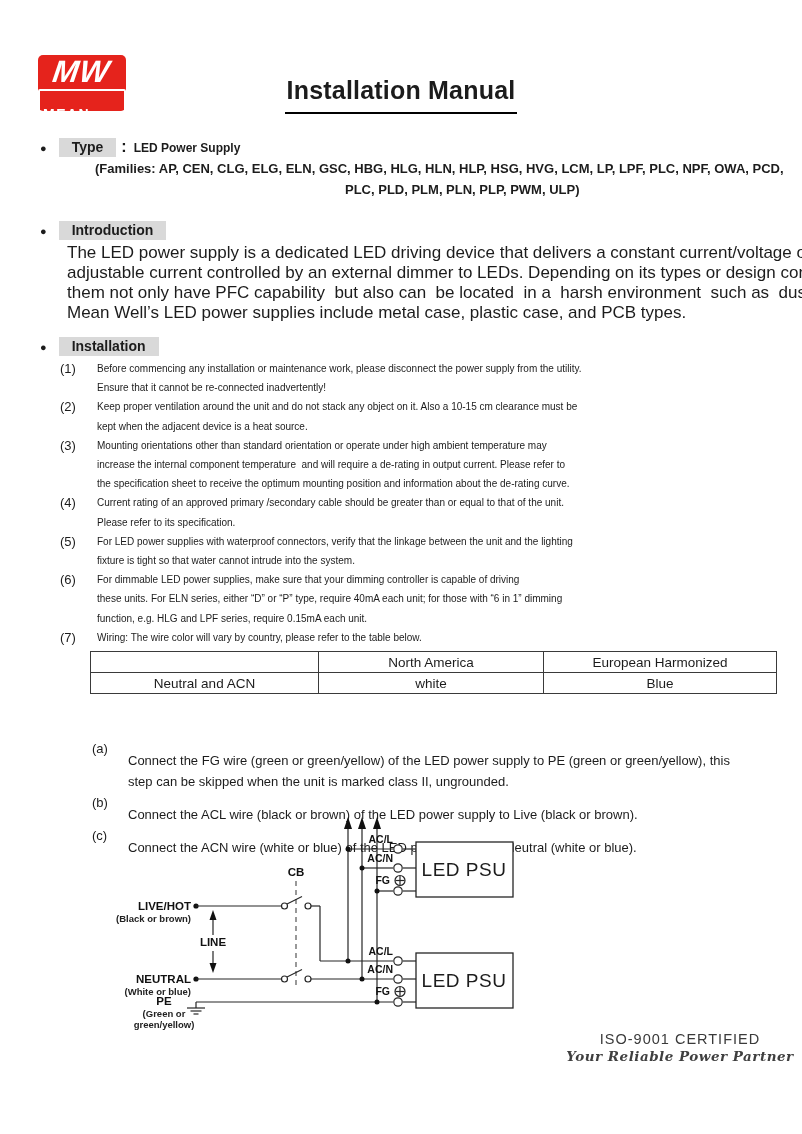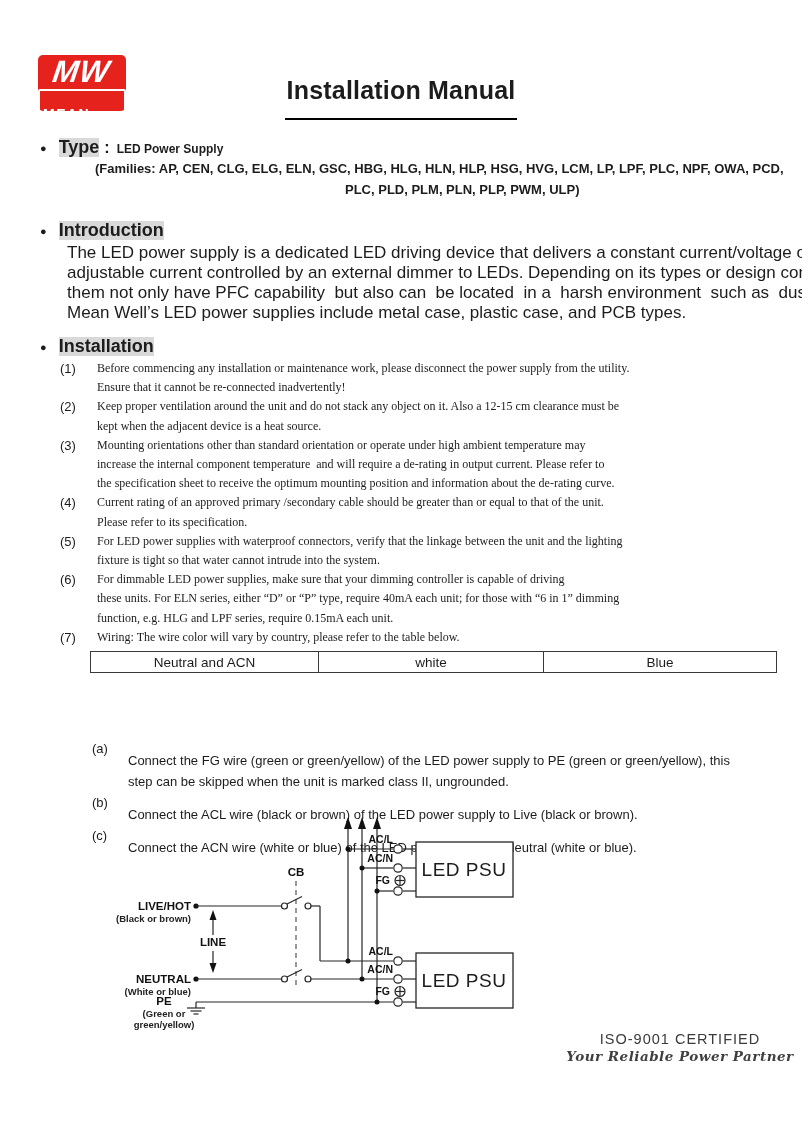"Installation Manual" #title { padding: 0 2px 13px 2px -> 0 2px 7px 2px }
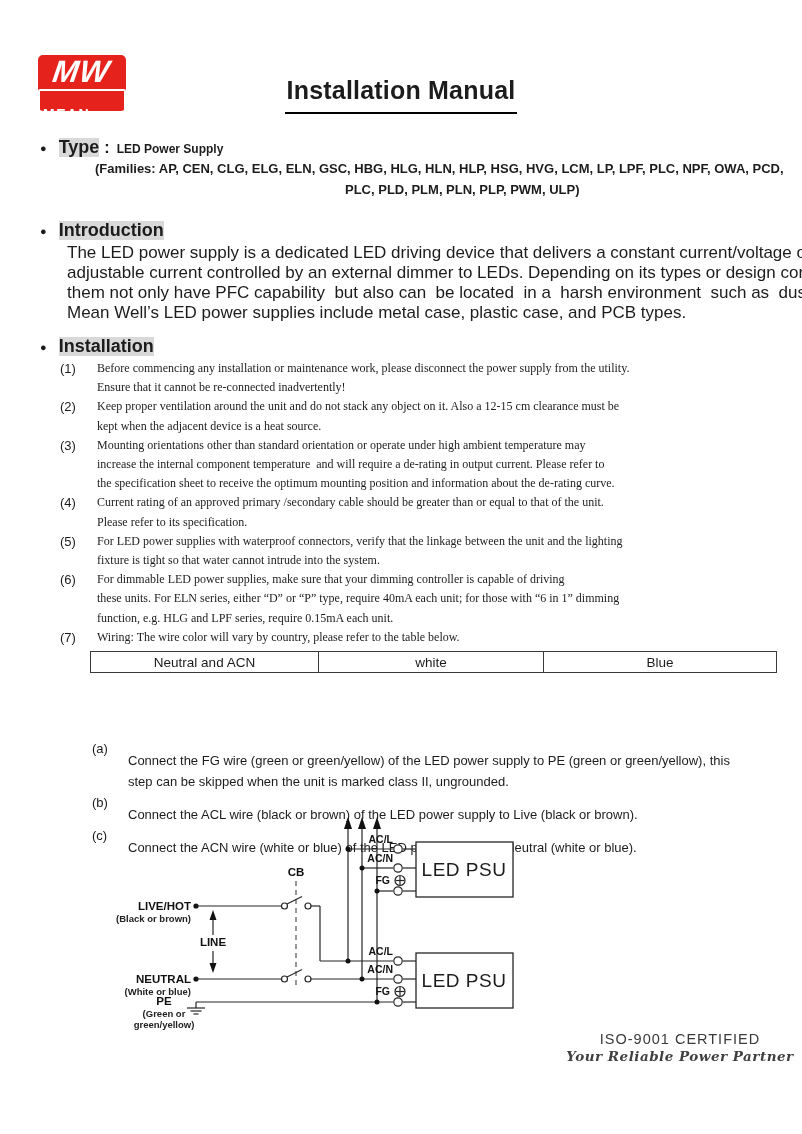"Type" .hl { font-size: 18px -> 14px; padding: 1px 0 -> 1px 13px }
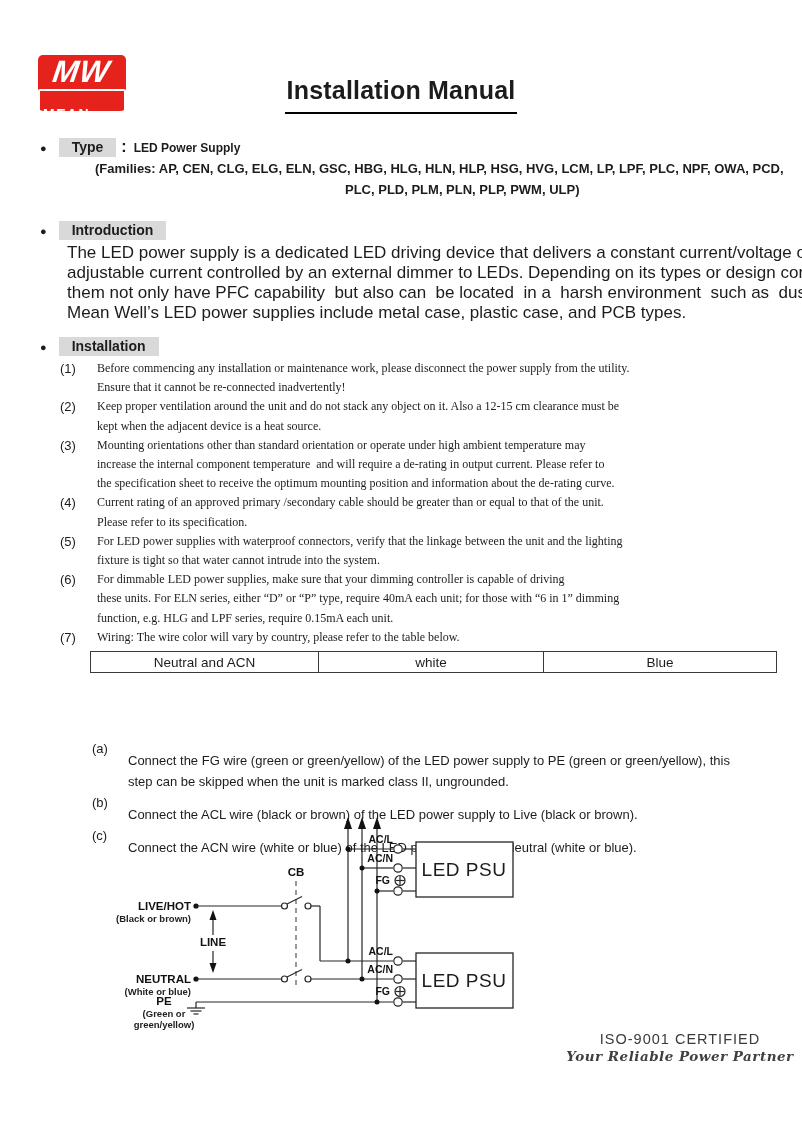"Before commencing any installation or" .item .txt { font-family: Liberation Serif, serif -> none; font-size: 12px -> 10px }
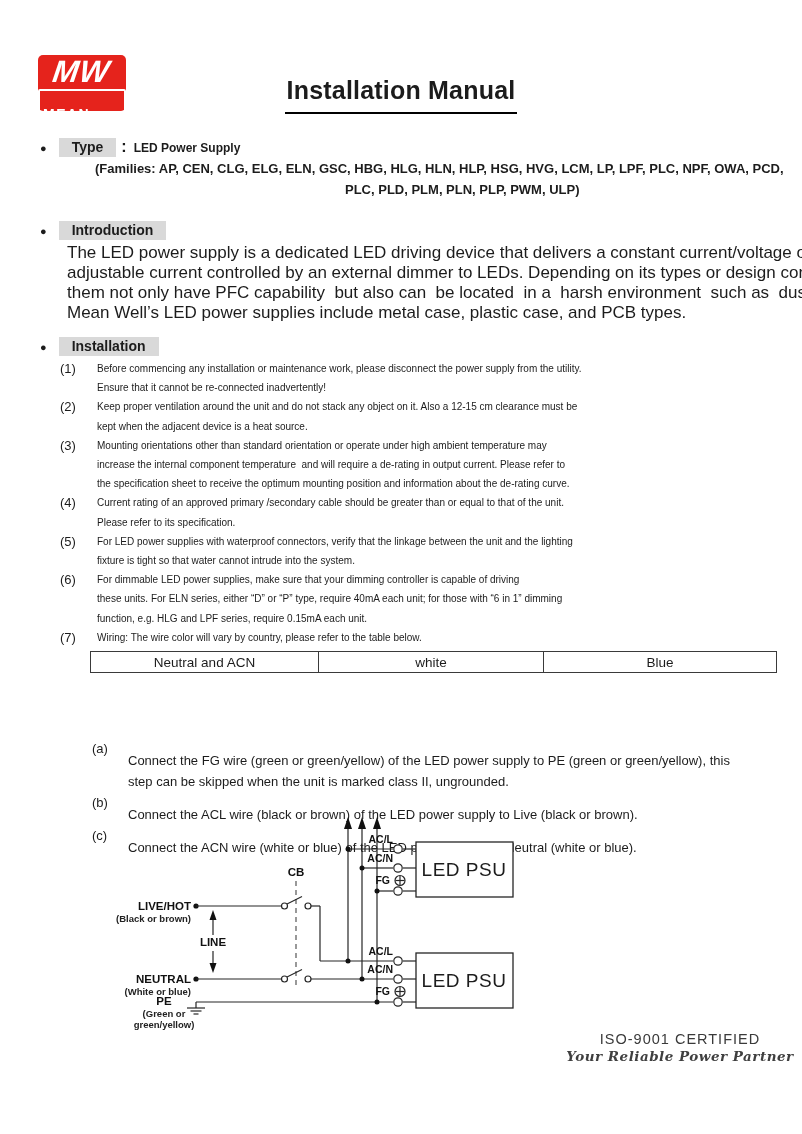"Keep proper ventilation around the" span.txt { text: 12-15 -> 10-15 }
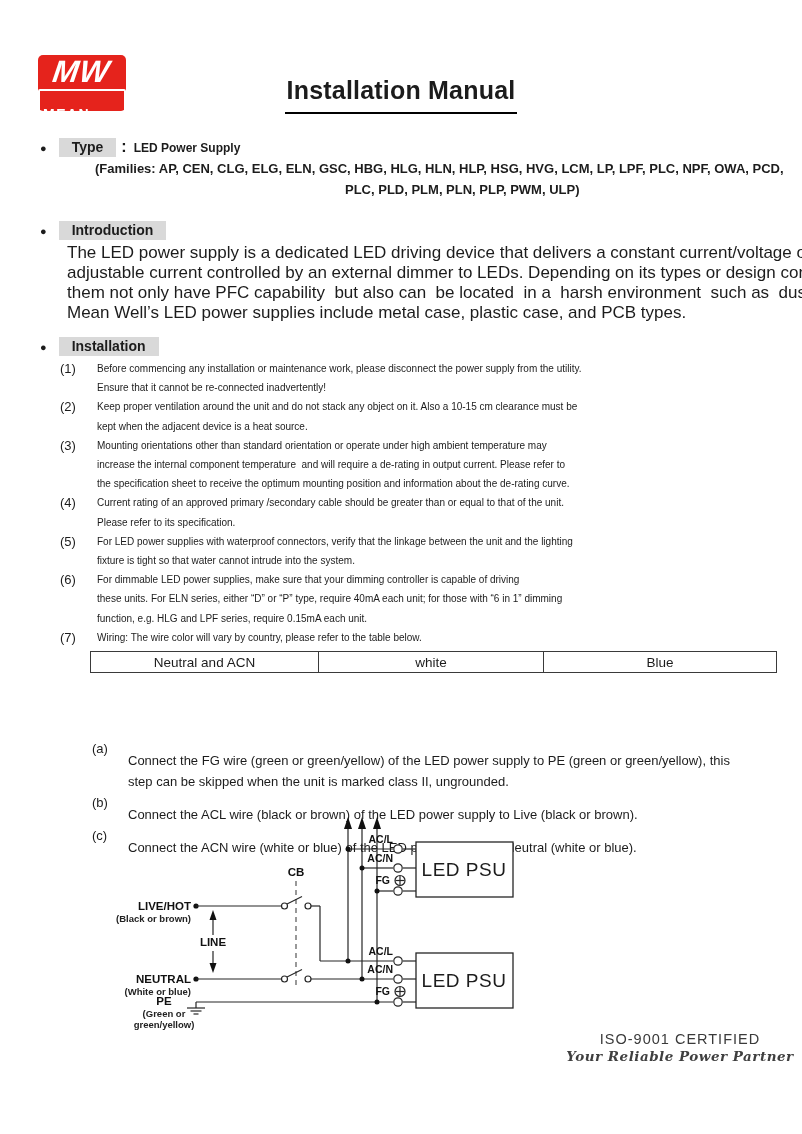"North America" tr { html: none -> <tr> <td></td> <td>North America</td> <td>European Harmonized</td> </tr> }
